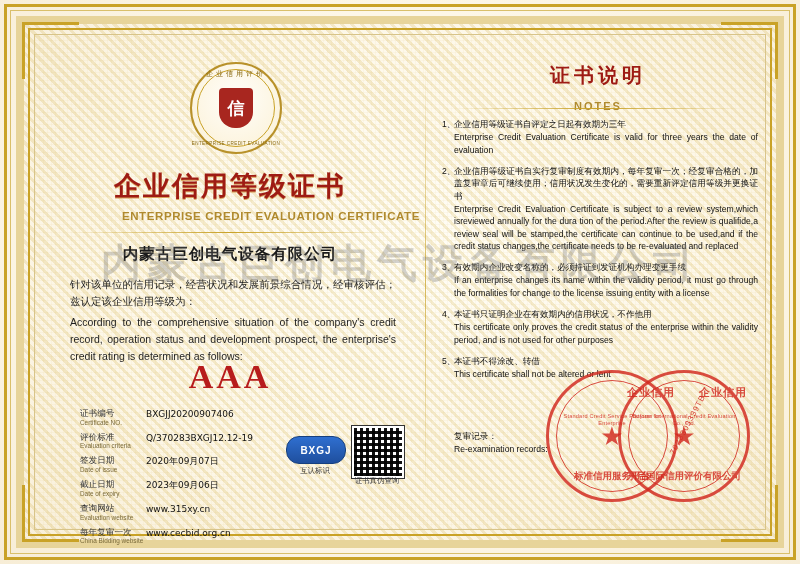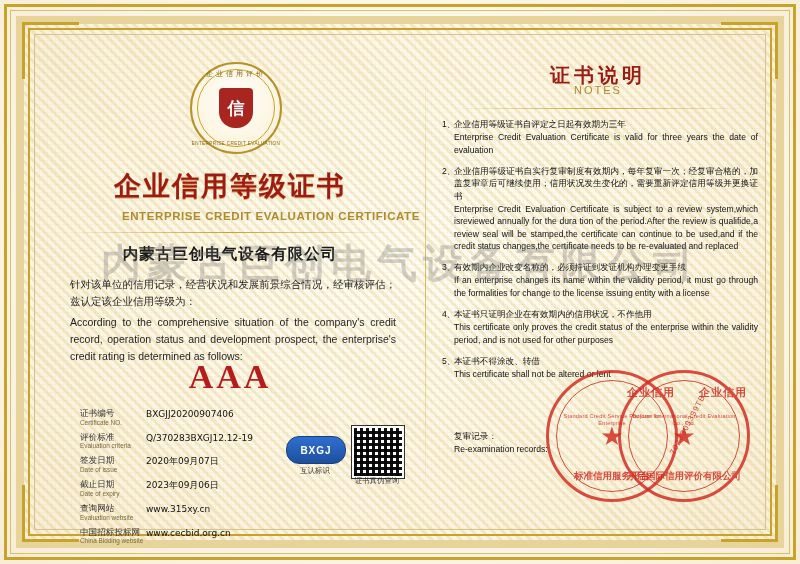"NOTES" .notes-en { font-weight: normal -> bold; top: 44px -> 60px }
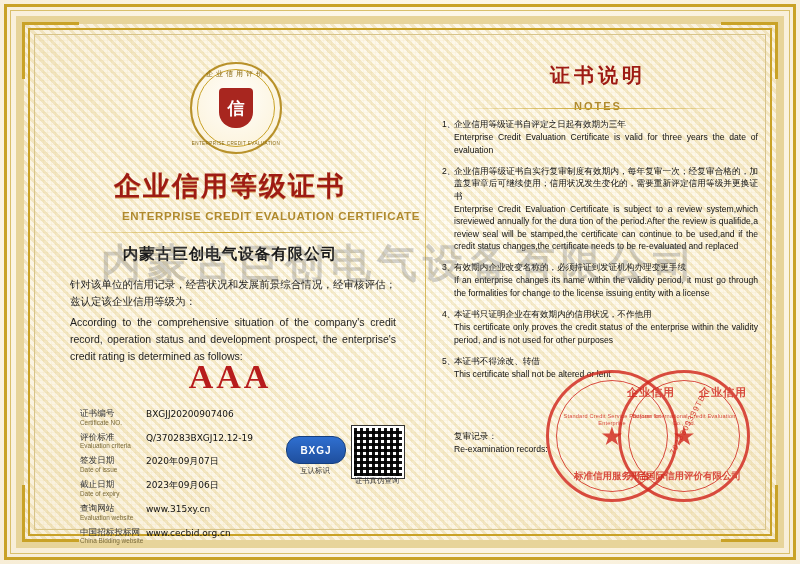"中国招标投标网" span.l1 { text: 中国招标投标网 -> 每年复审一次 }
